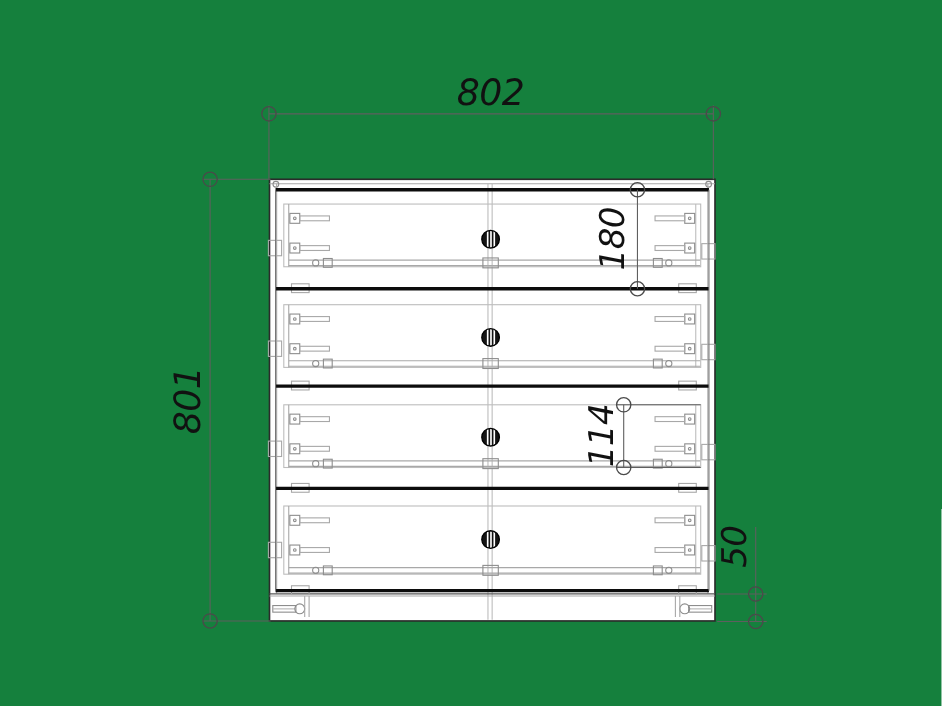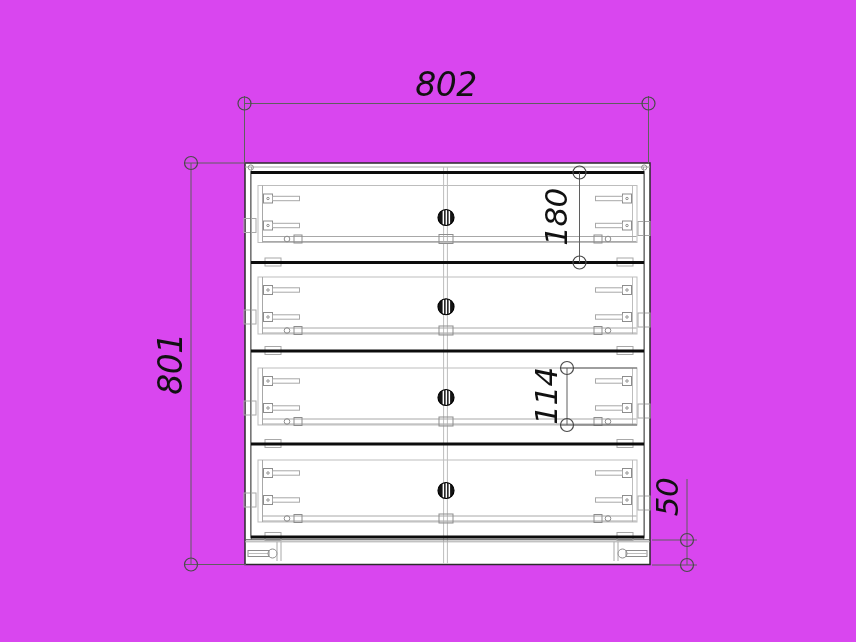"802" .page { background: #d946ef -> #15803d }
